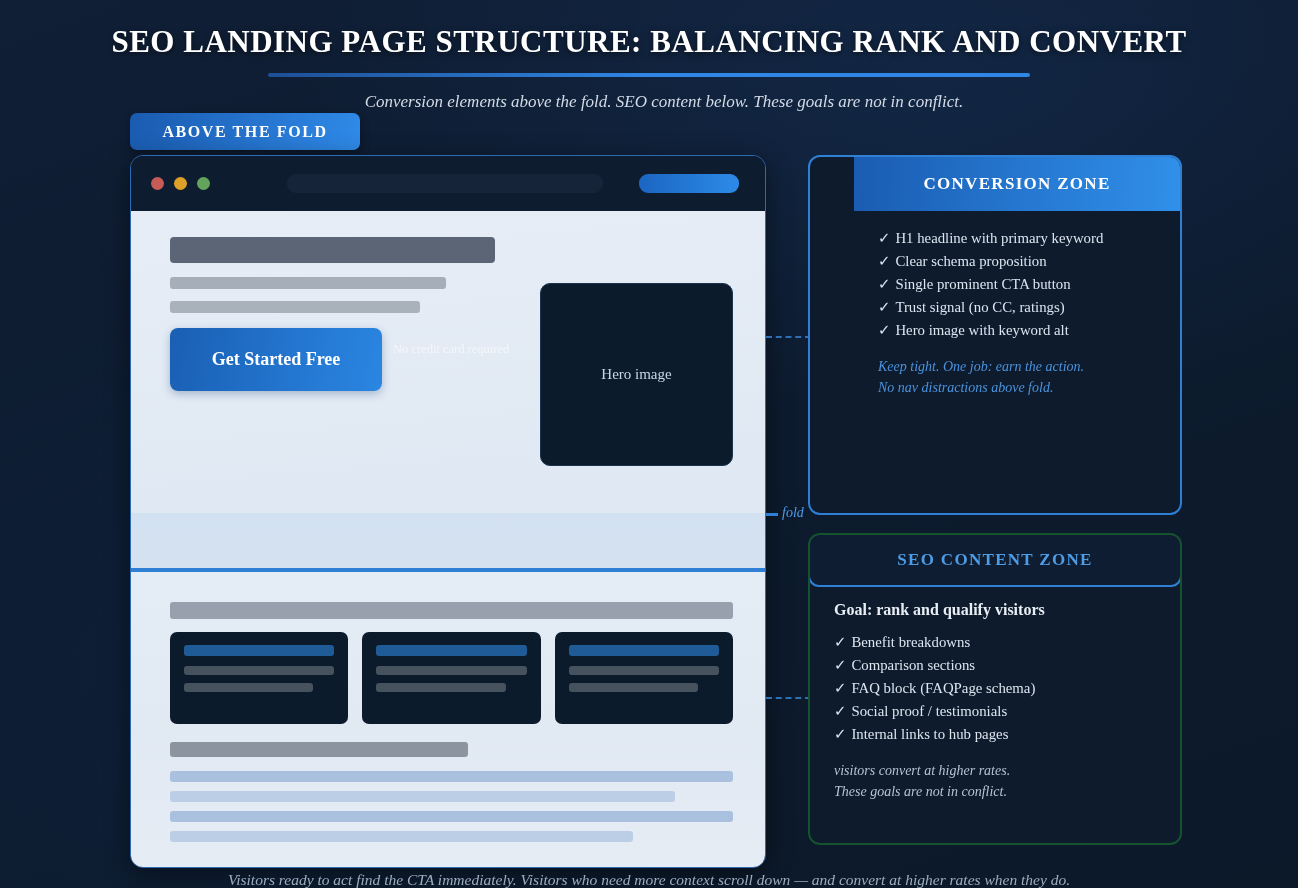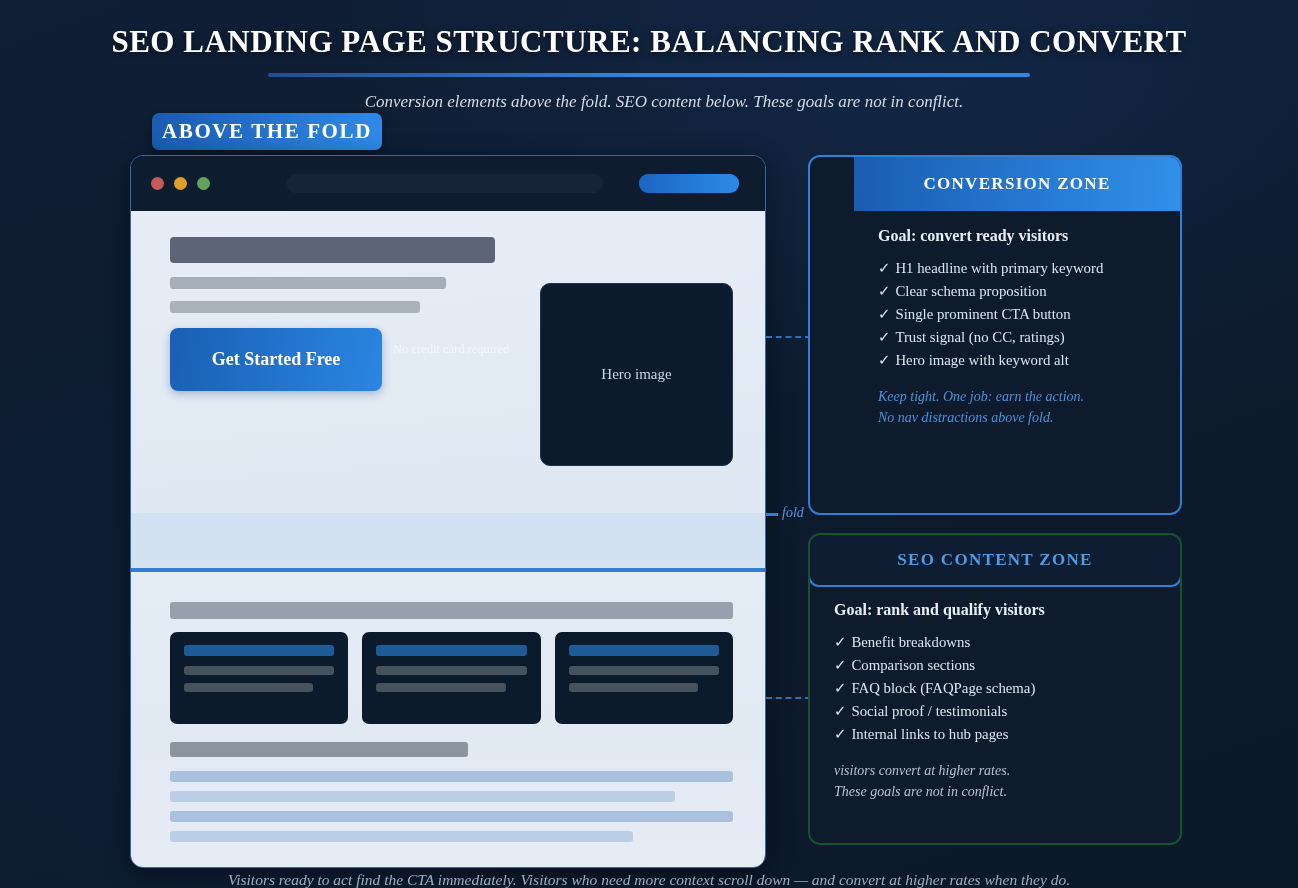"ABOVE THE FOLD" .fold-badge { font-size: 21px -> 16px; margin-left: 22px -> none }
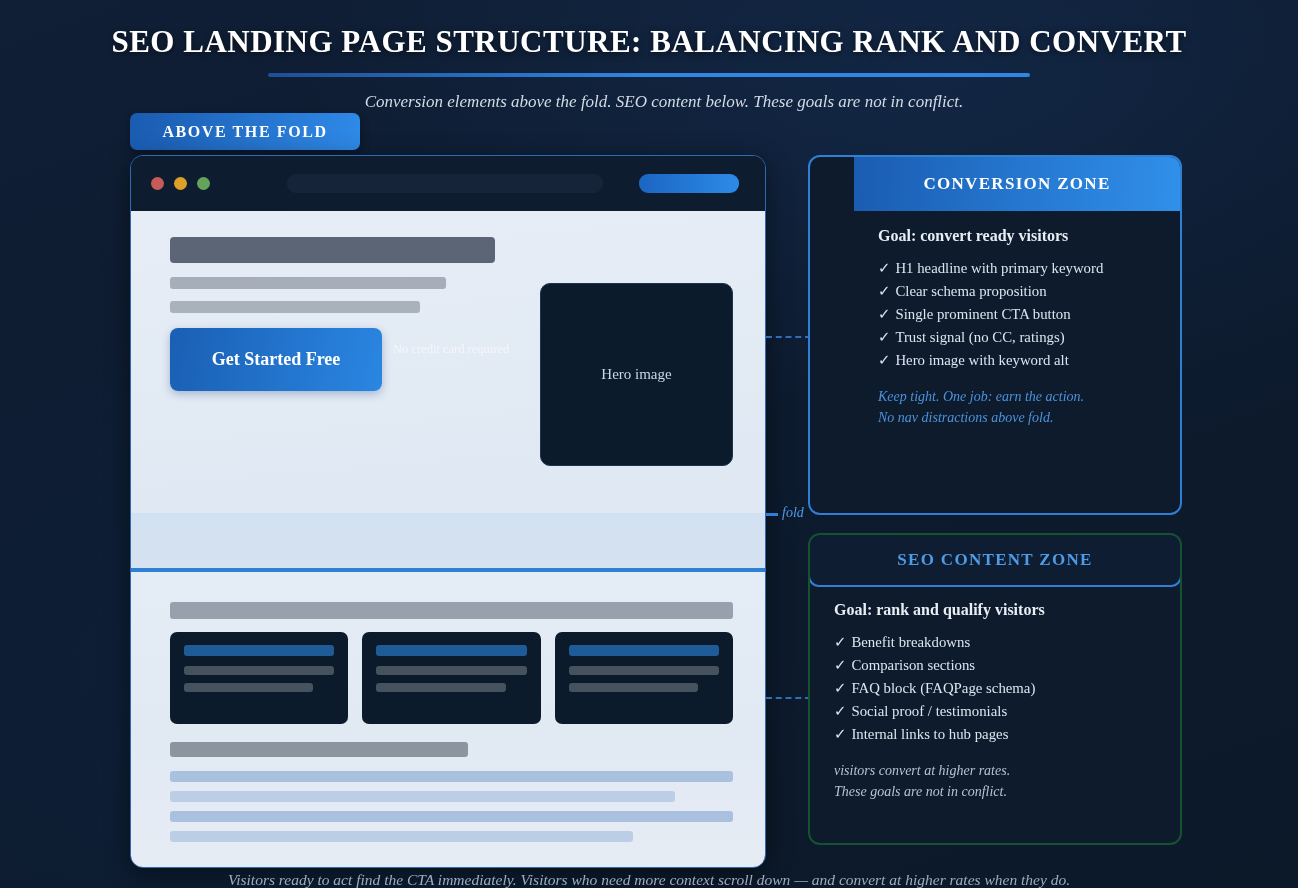"Goal: convert ready visitors" div.goal { html: <div>Goal: convert ready visitors</div> -> none }
